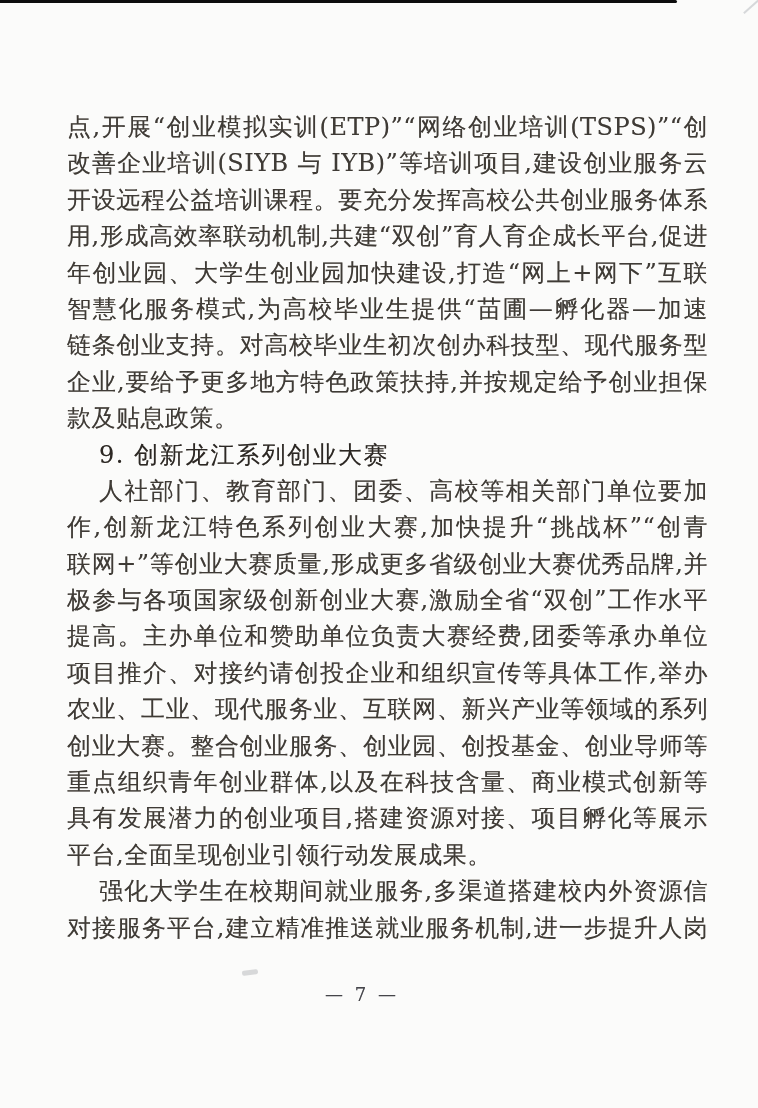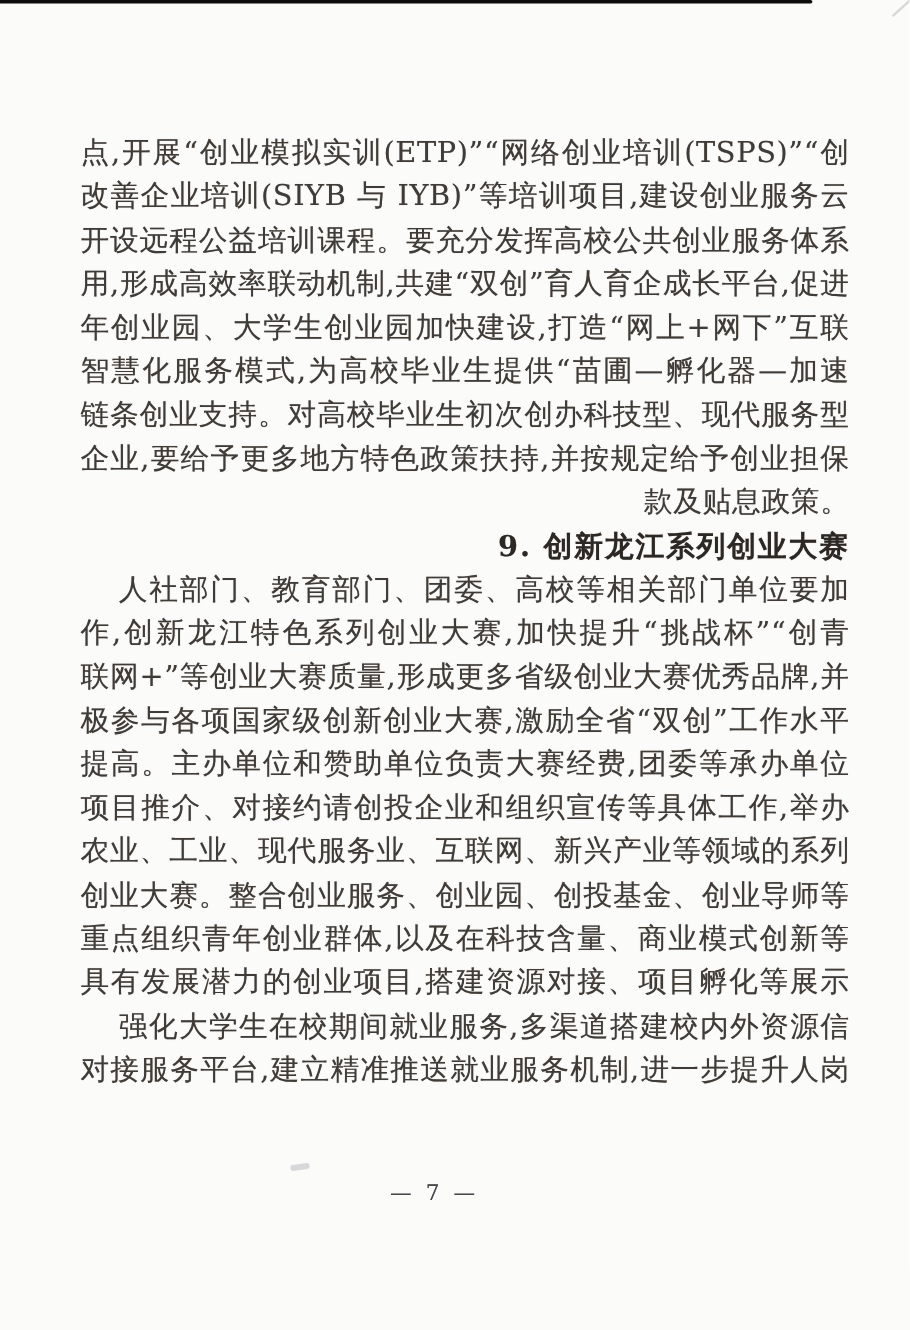"款及贴息政策。" .line { text-align: right -> none }
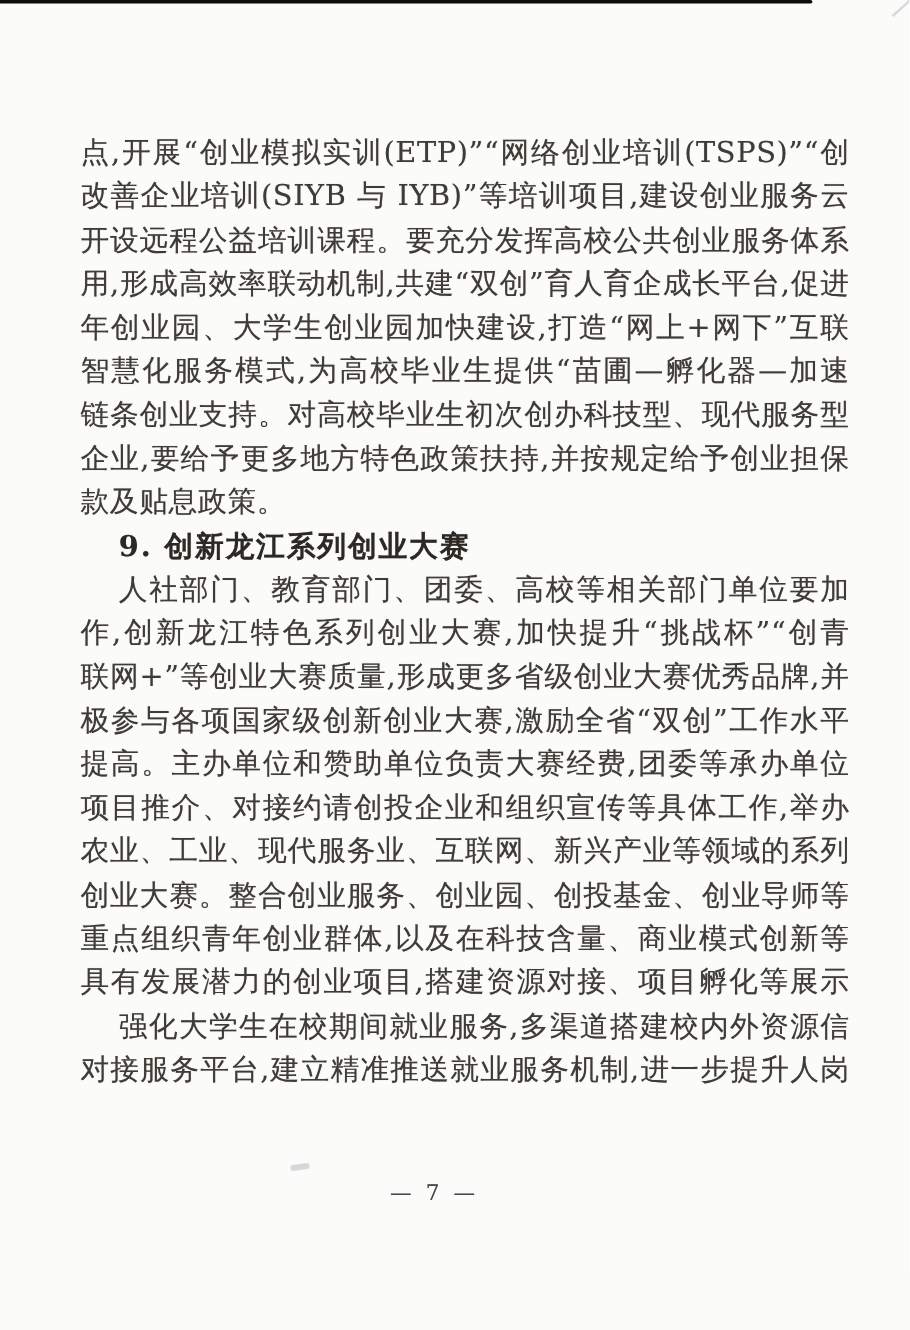"9. 创新龙江系列创业大赛" .line.heading { font-weight: 700 -> 400 }
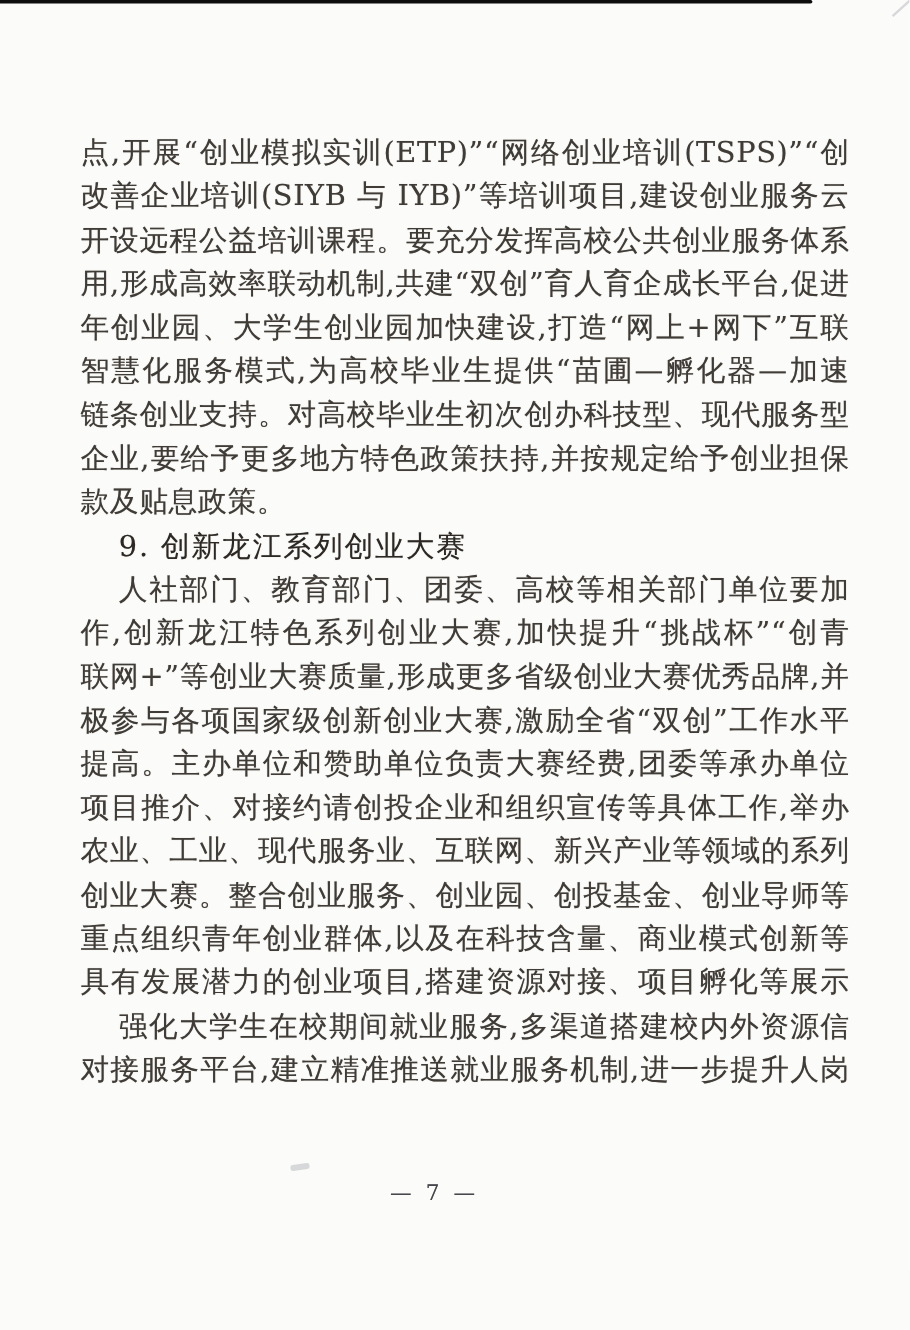"平台,全面呈现创业引领行动发展成果。" div.line { html: none -> <div>平台,全面呈现创业引领行动发展成果。</div> }
